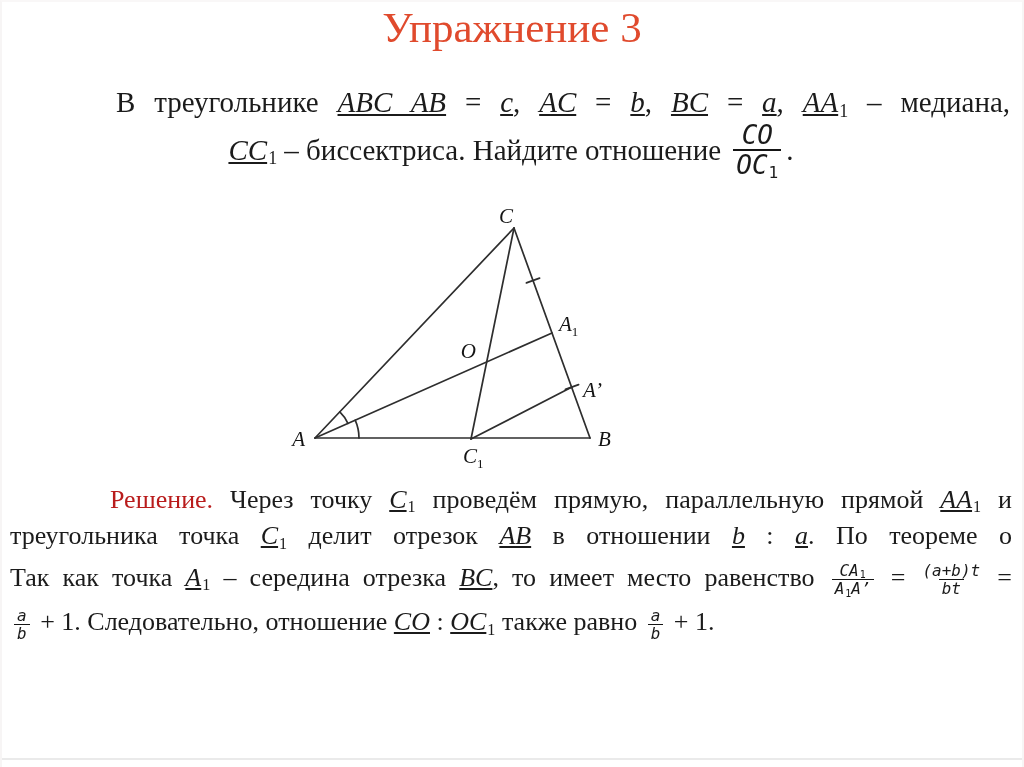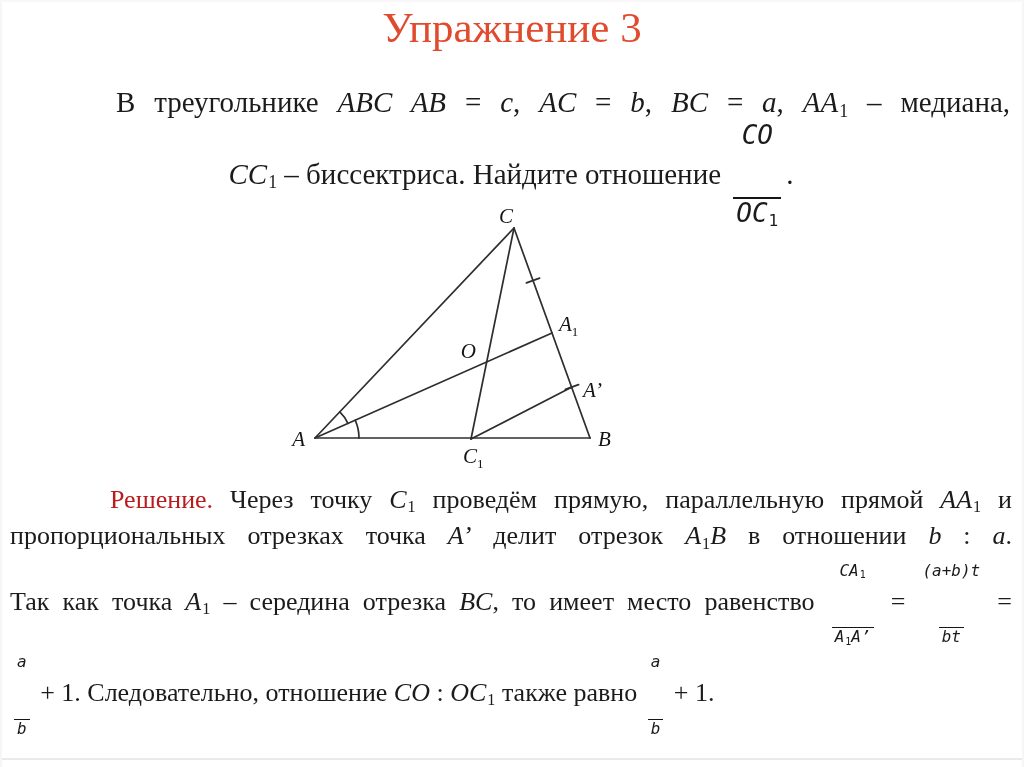"ABC AB" .v { text-decoration: none -> underline }
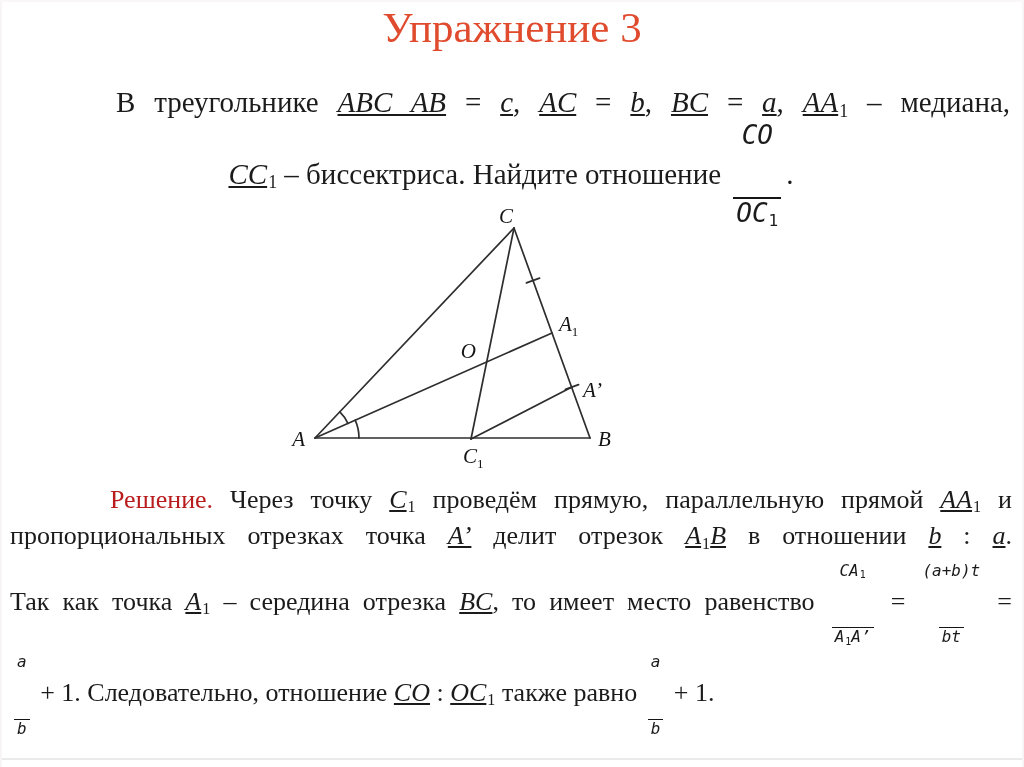"OC1" .frac .den { margin-top: 48px -> none }
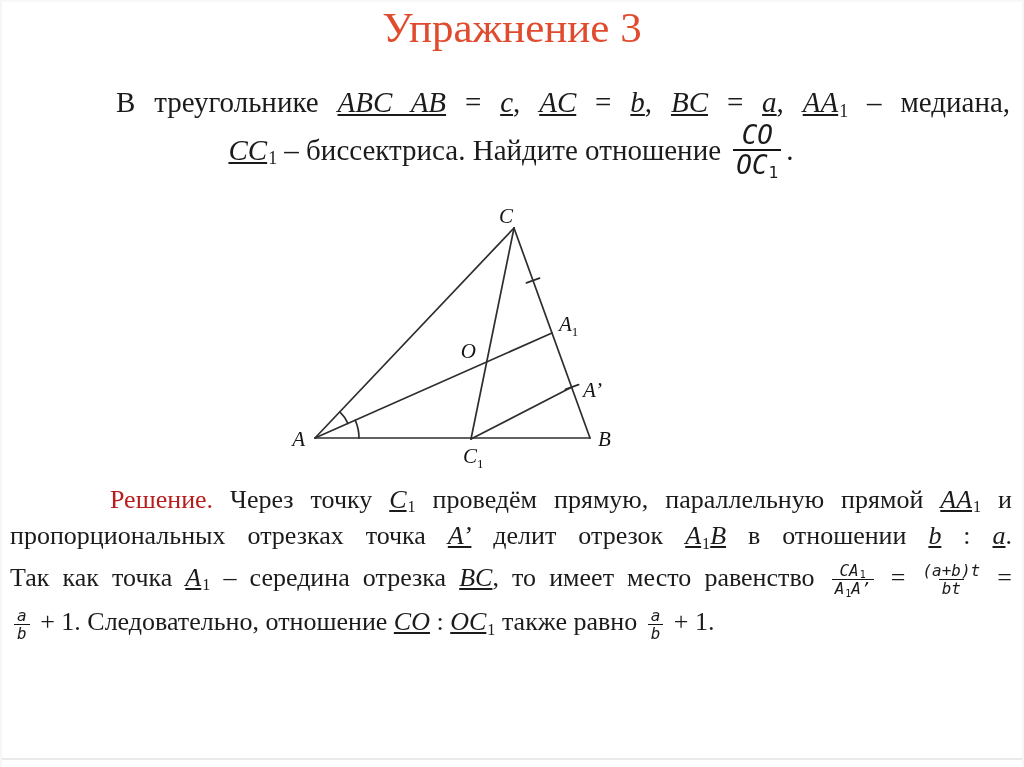"треугольника точка C1 делит отрезок" div.ln { html: none -> <div>треугольника точка <span>C</span><span>1</span> делит отрезок <span>AB</span> в отношении <span>b</span> : <span>a</span>. По теореме о</div> }
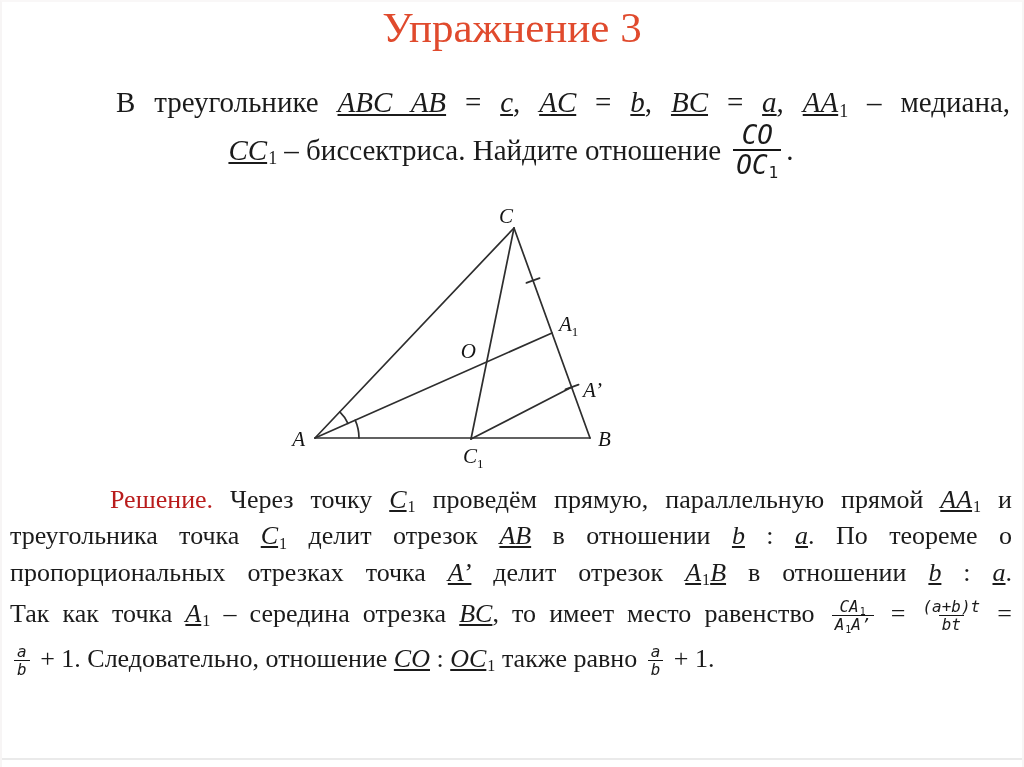"пропорциональных отрезках точка A’ делит" div.ln { html: <div>пропорциональных отрезках точка <span>A’</span> делит отрезок <span>A</span><span>1</span><span>B</span> в отношении <span>b</span> : <span>a</span>.</div> -> none }
